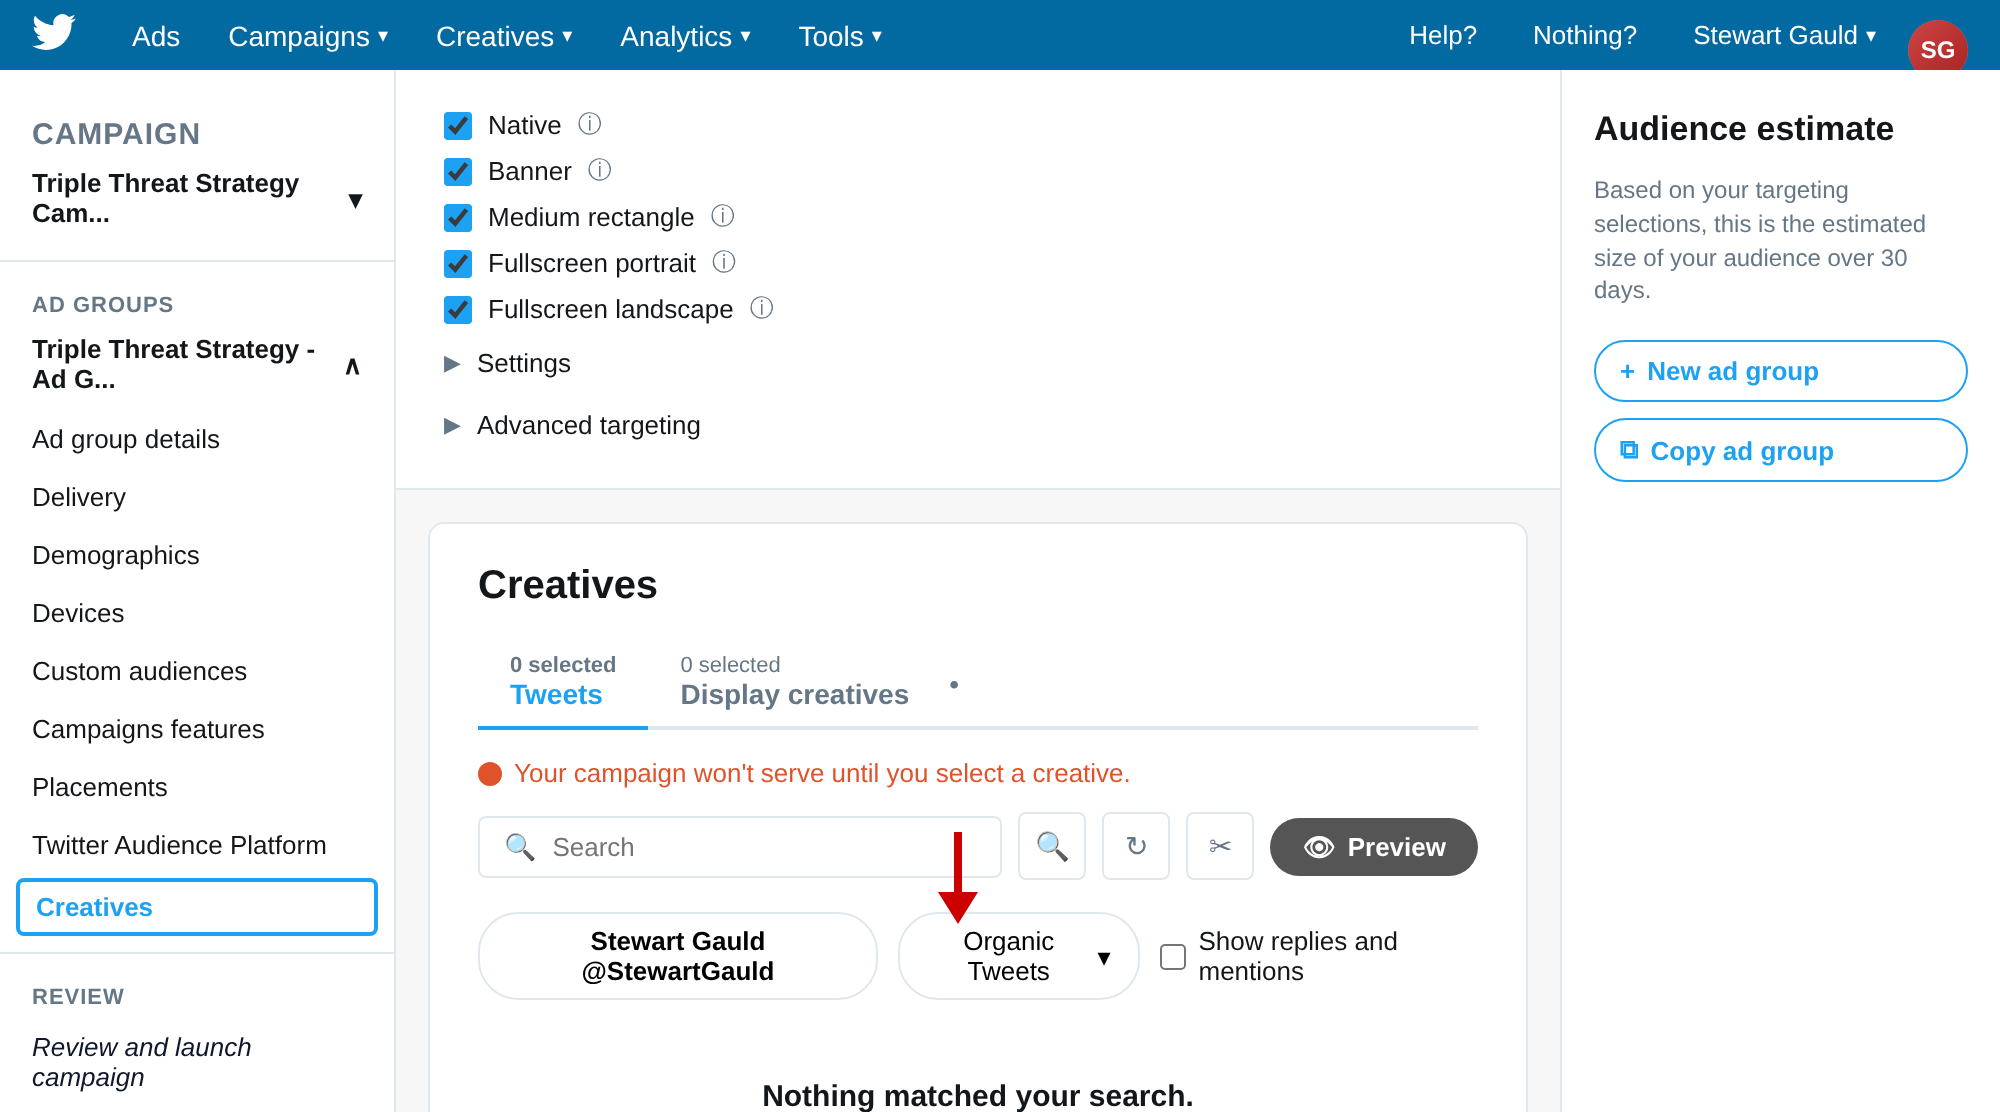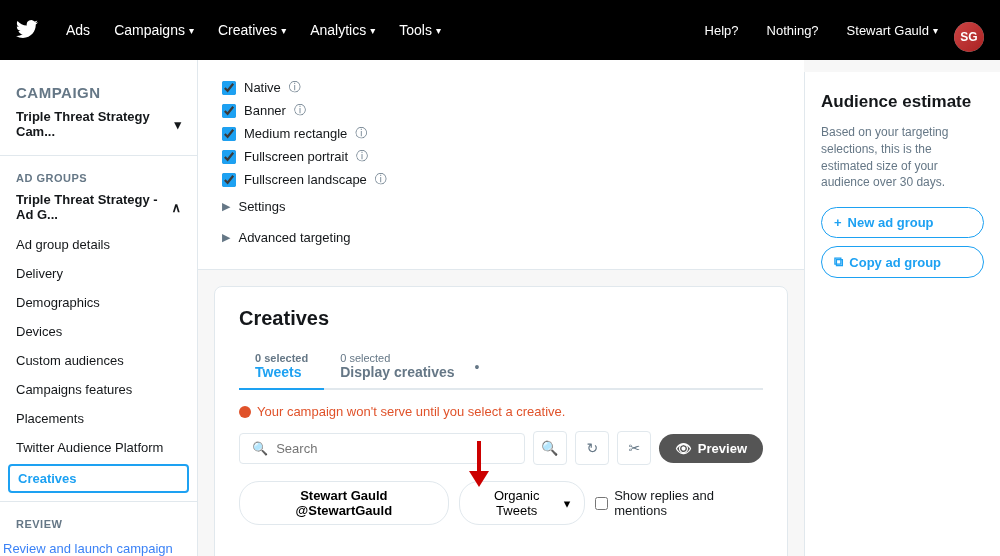"Ads" .topnav { background: #000000 -> #0369a1; height: 60px -> 35px }
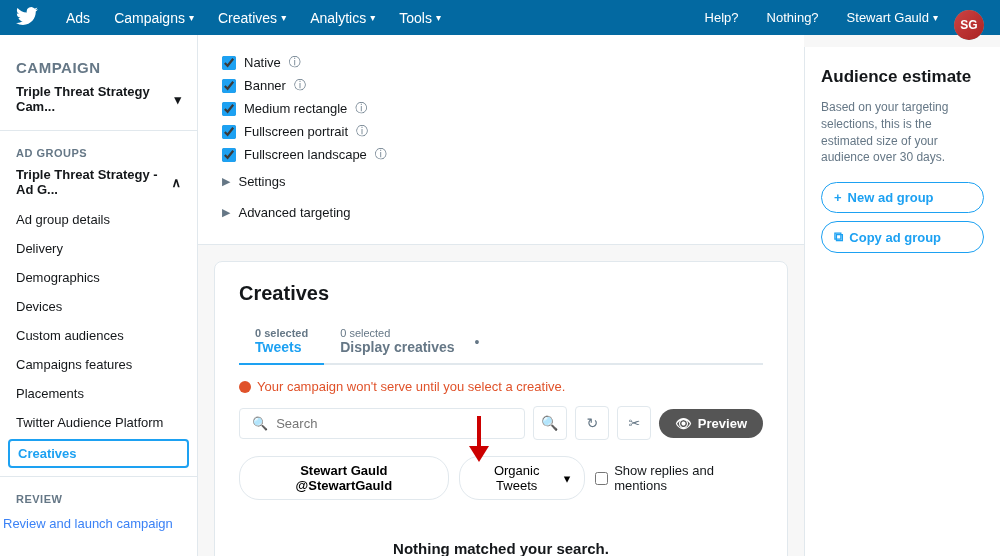"Audience estimate" .right-panel { margin-top: 12px -> none; width: 196px -> 220px }
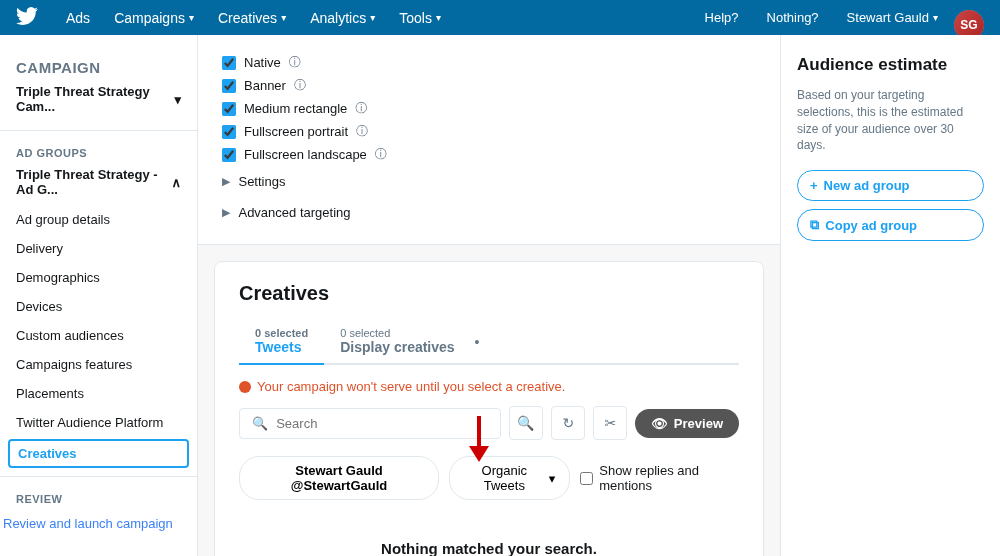"Review and launch campaign" .sidebar-review-item { color: #3b82f6 -> #0f172a; font-style: none -> italic; padding: 7px 3px -> 7px 16px }
